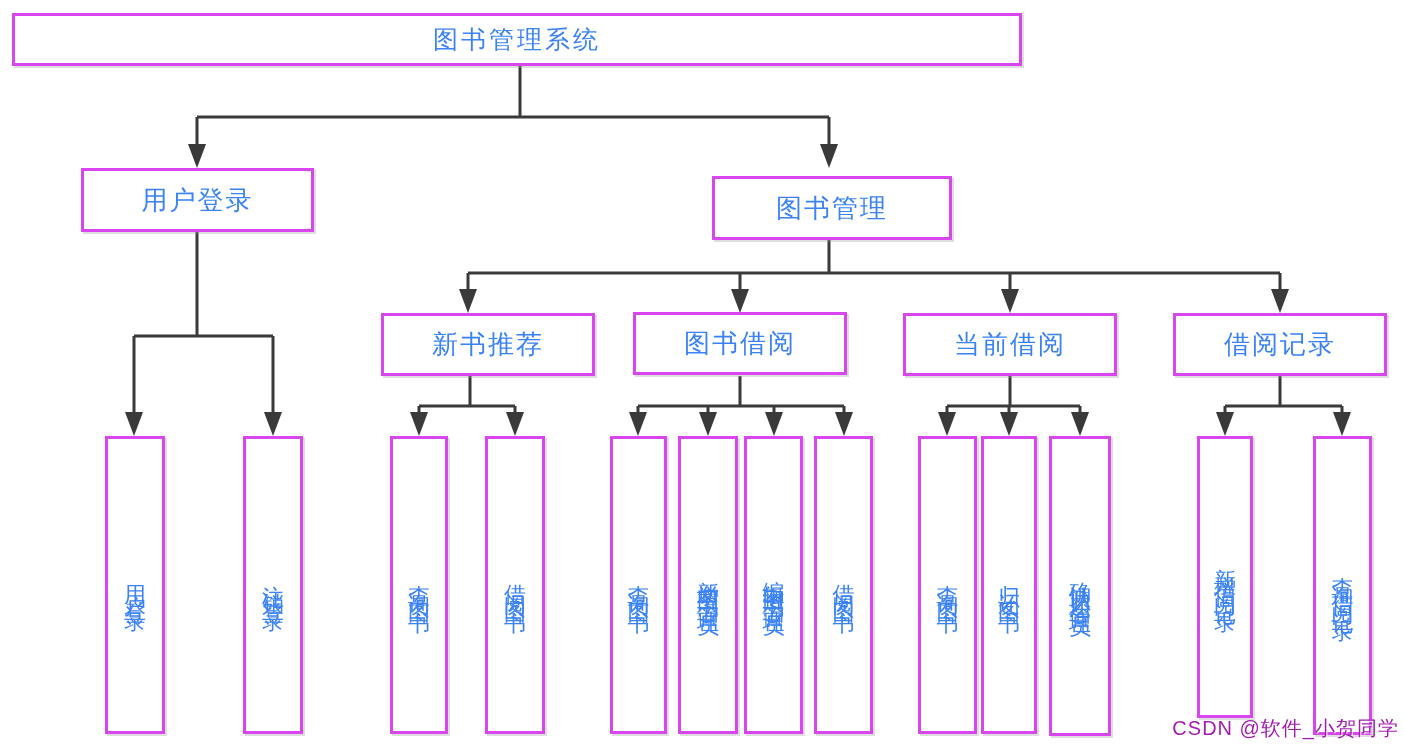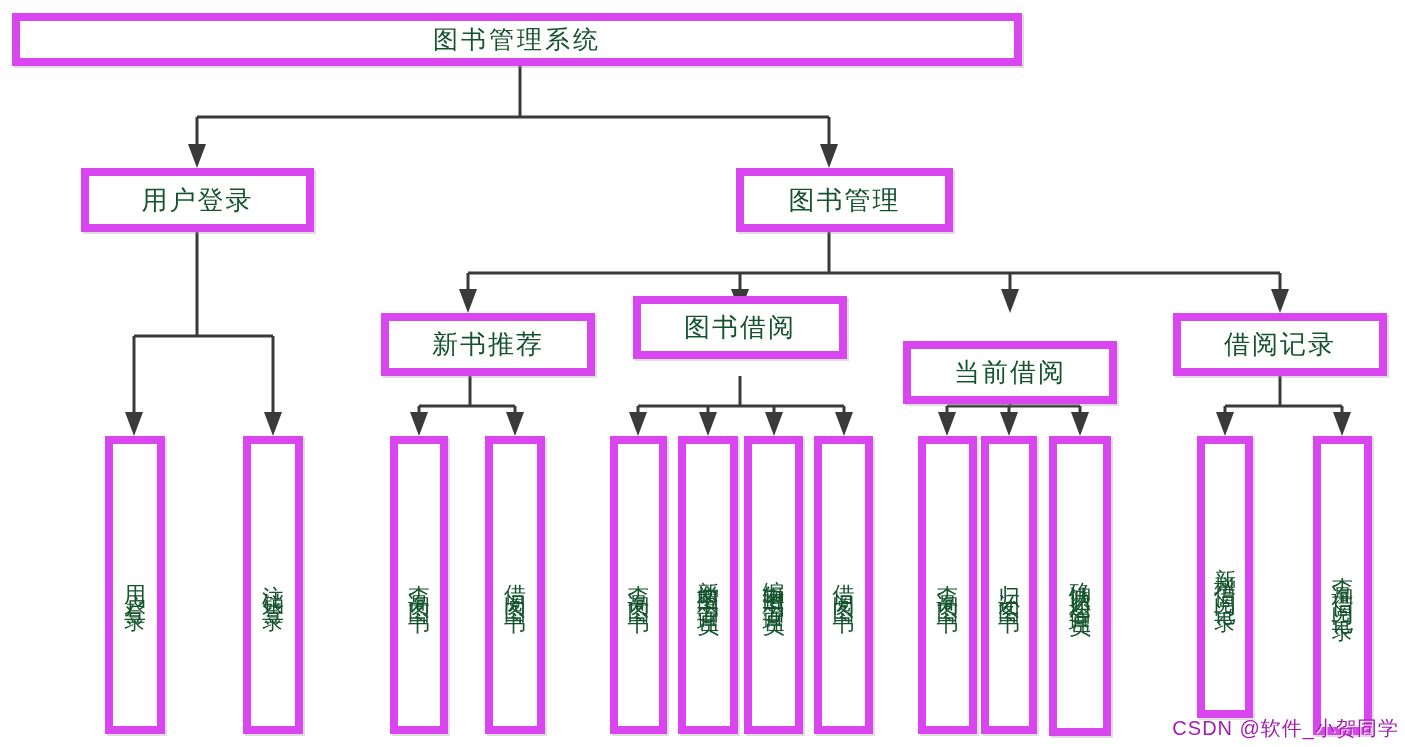"图书管理系统" .node { border: 8px solid #d946ef -> 3px solid #d946ef; color: #14532d -> #3b82f6 }
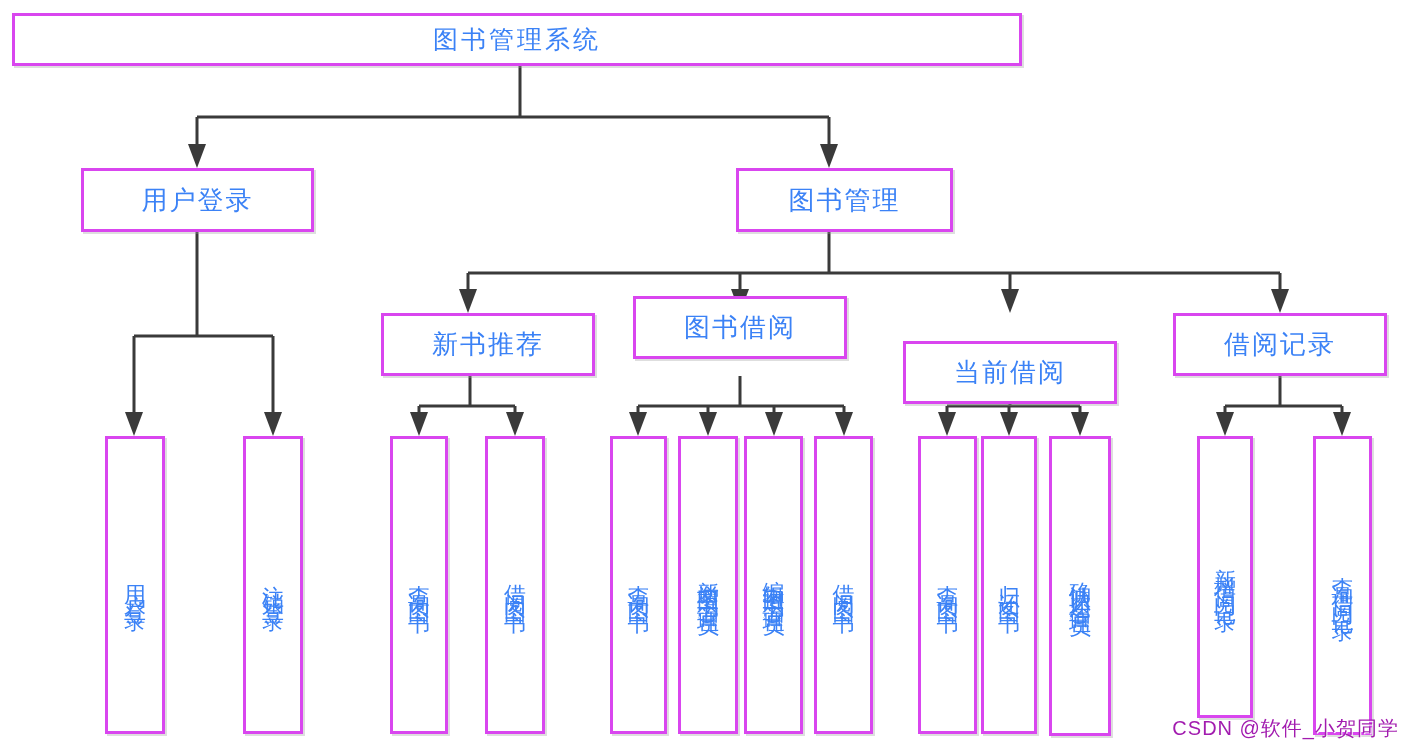"图书管理" div.node { margin-left: 24px -> none; top: 168px -> 176px; width: 217px -> 240px }
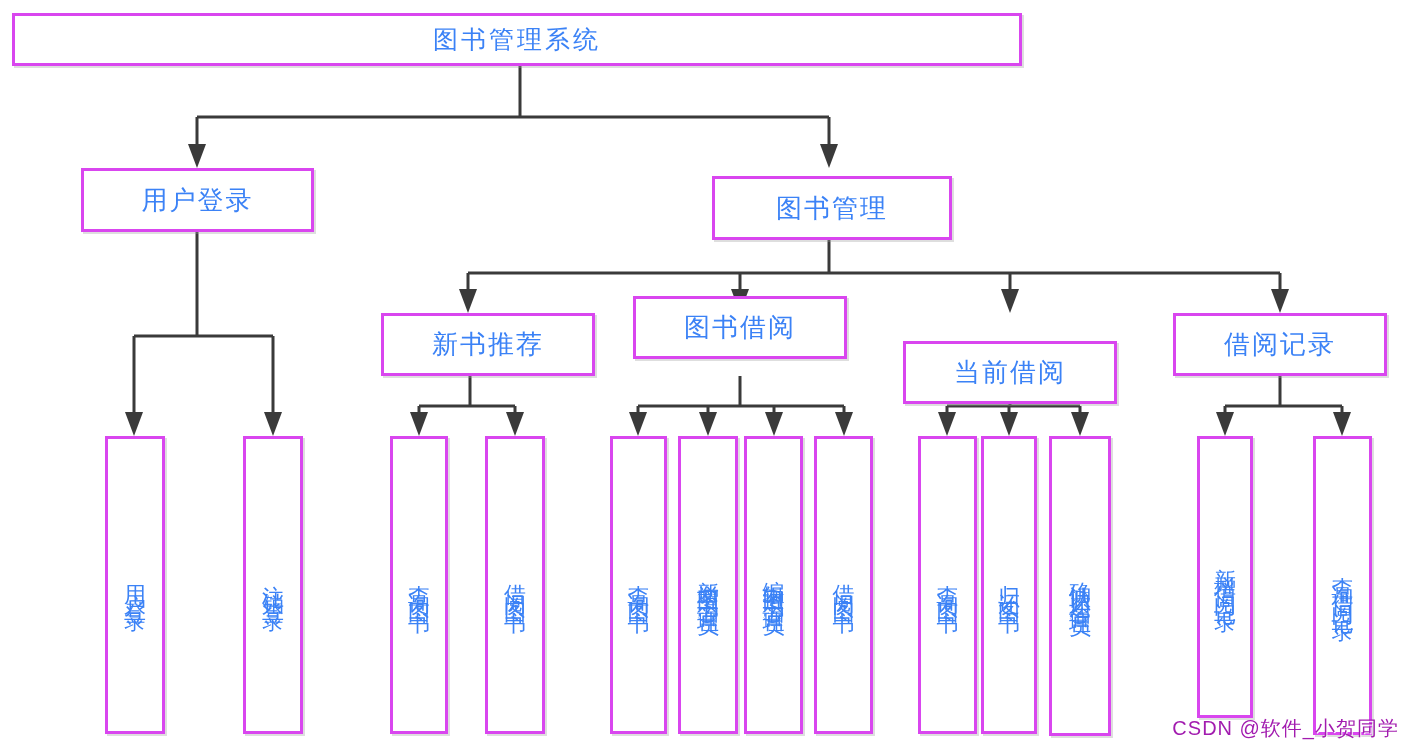"图书借阅" div.node { top: 296px -> 312px }
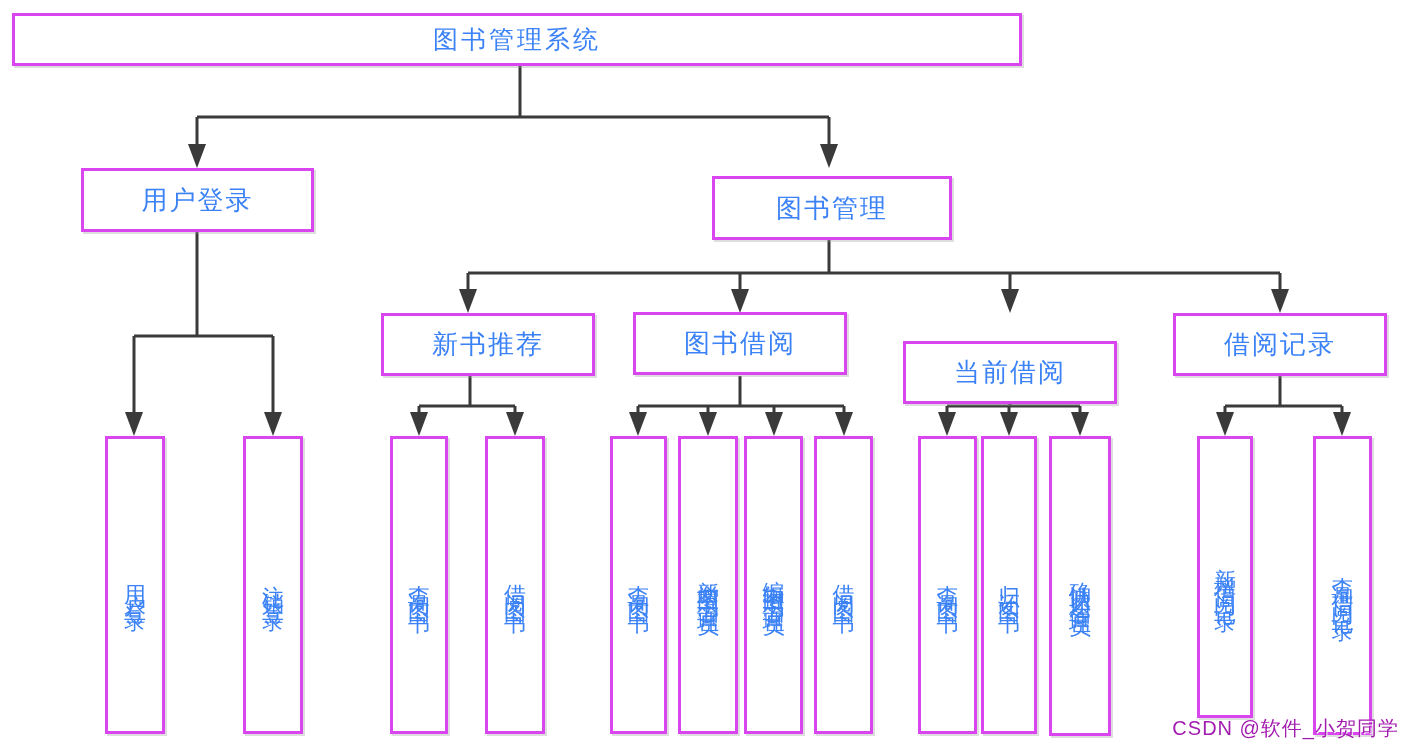"当前借阅" div.node { margin-top: 28px -> none }
